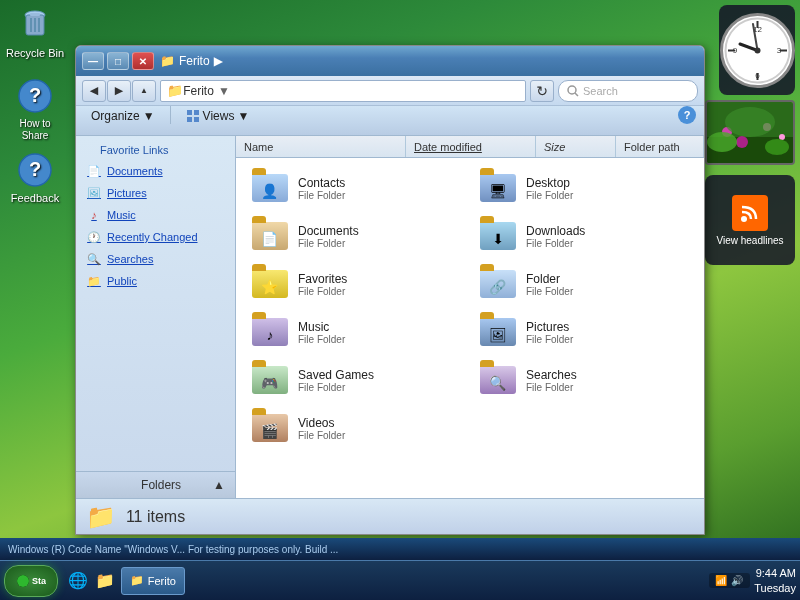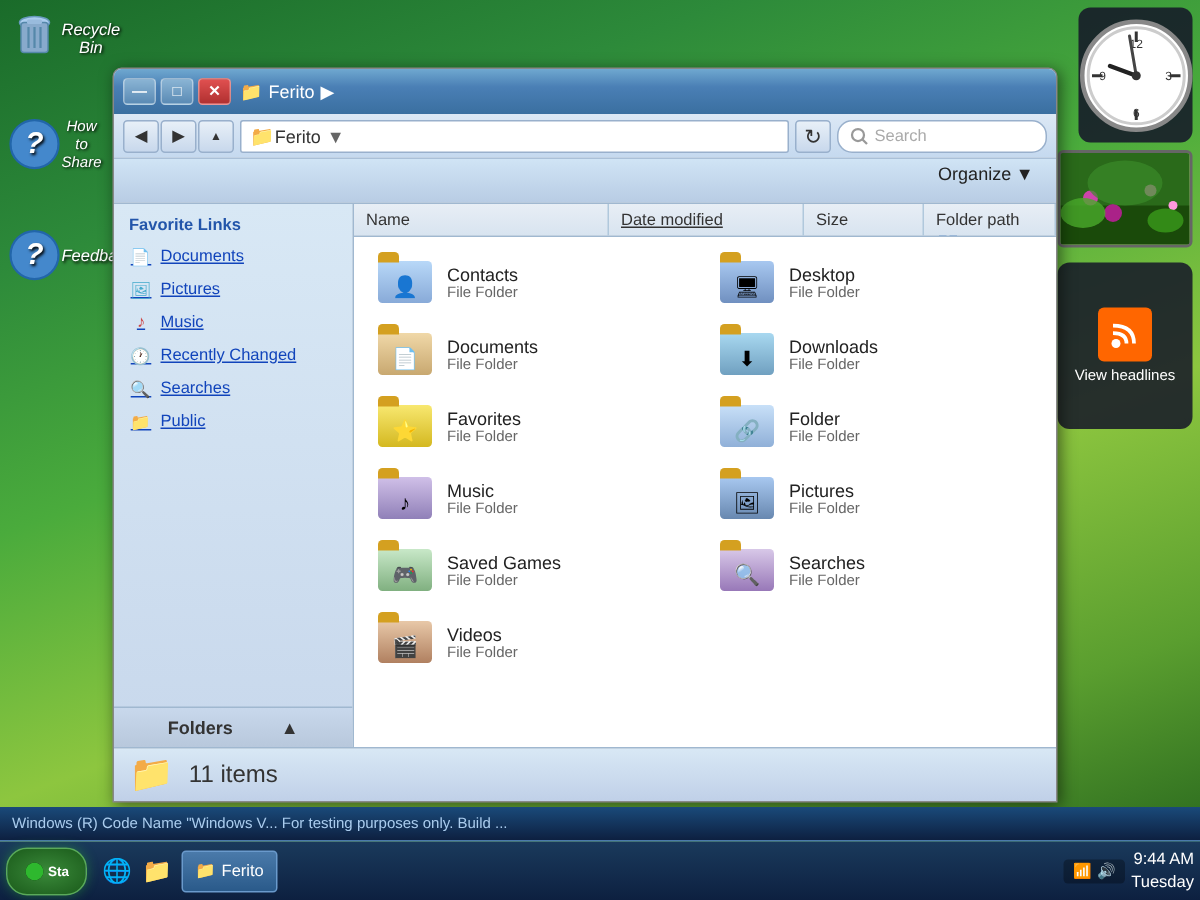"Recycle Bin" .desktop-icon { flex-direction: none -> column; font-style: italic -> none }
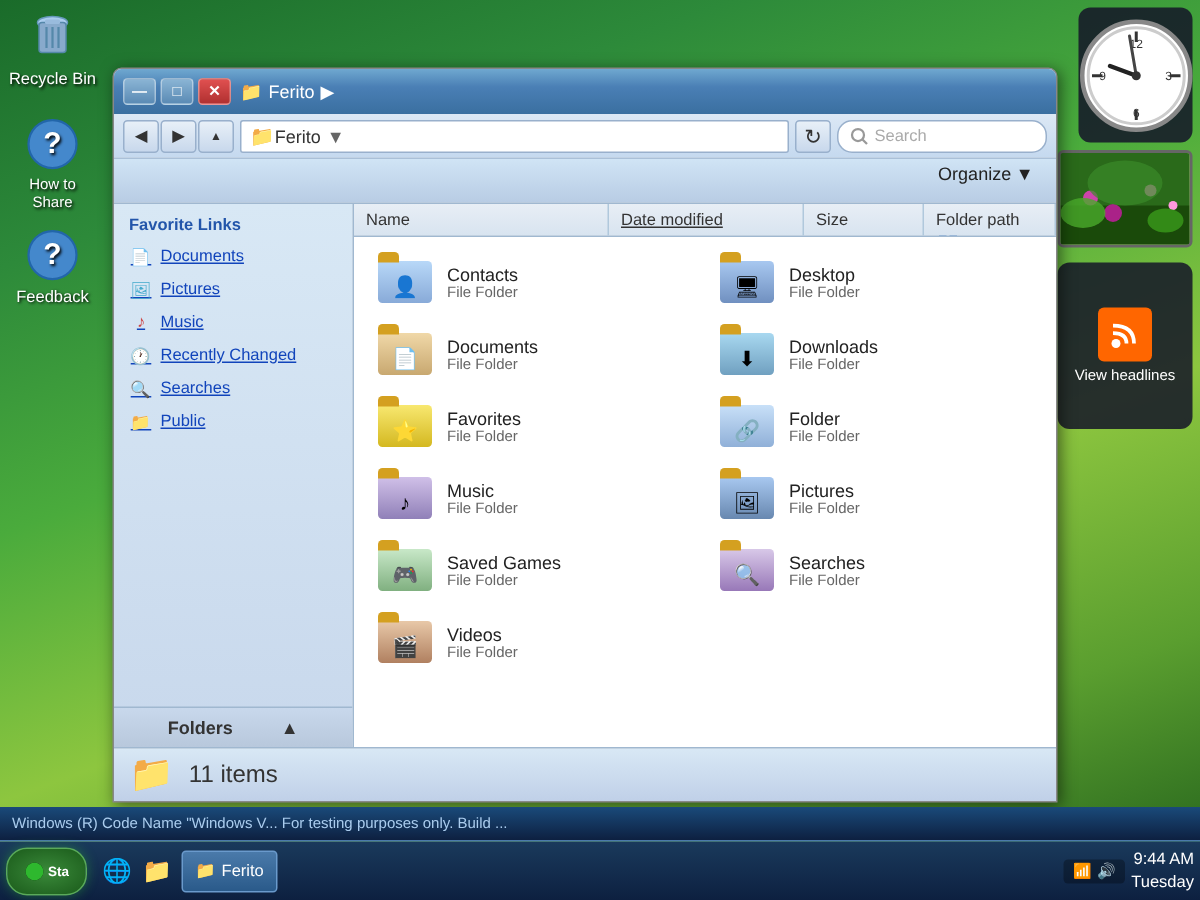"Organize" .toolbar { align-items: flex-end -> flex-start; flex-direction: column -> none }
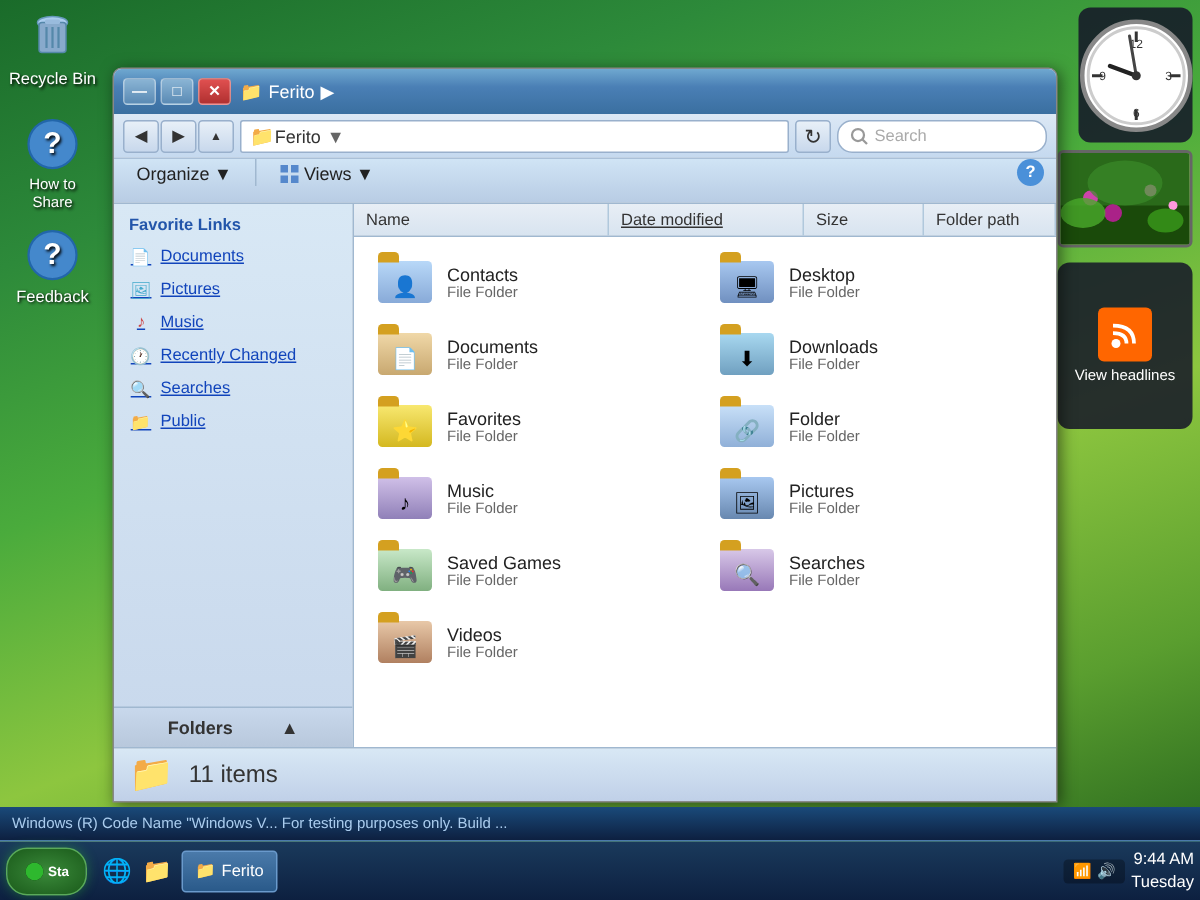"Favorite Links" .sidebar-section-title { font-weight: bold -> normal; padding: 8px 10px 4px -> 8px 24px 4px }
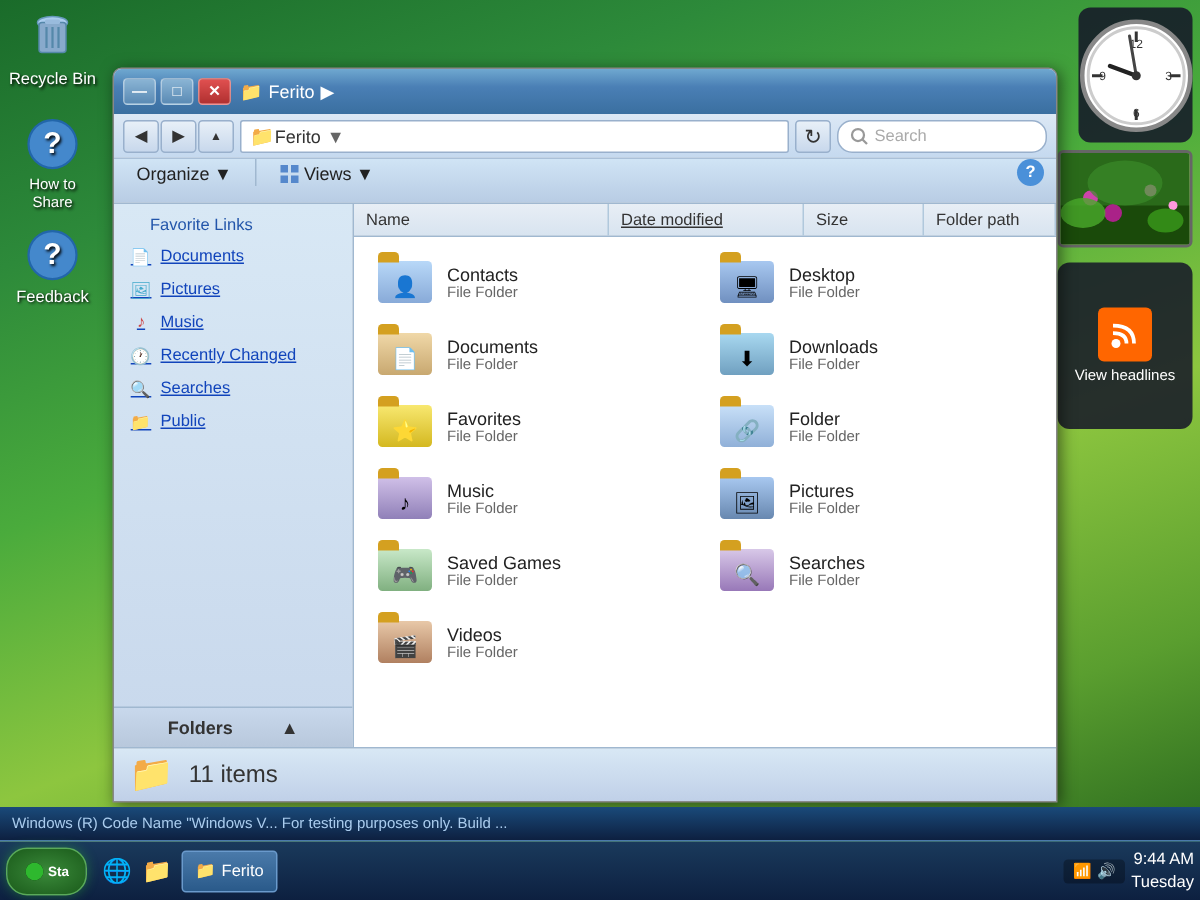"Size" .col-header.size { font-style: none -> italic }
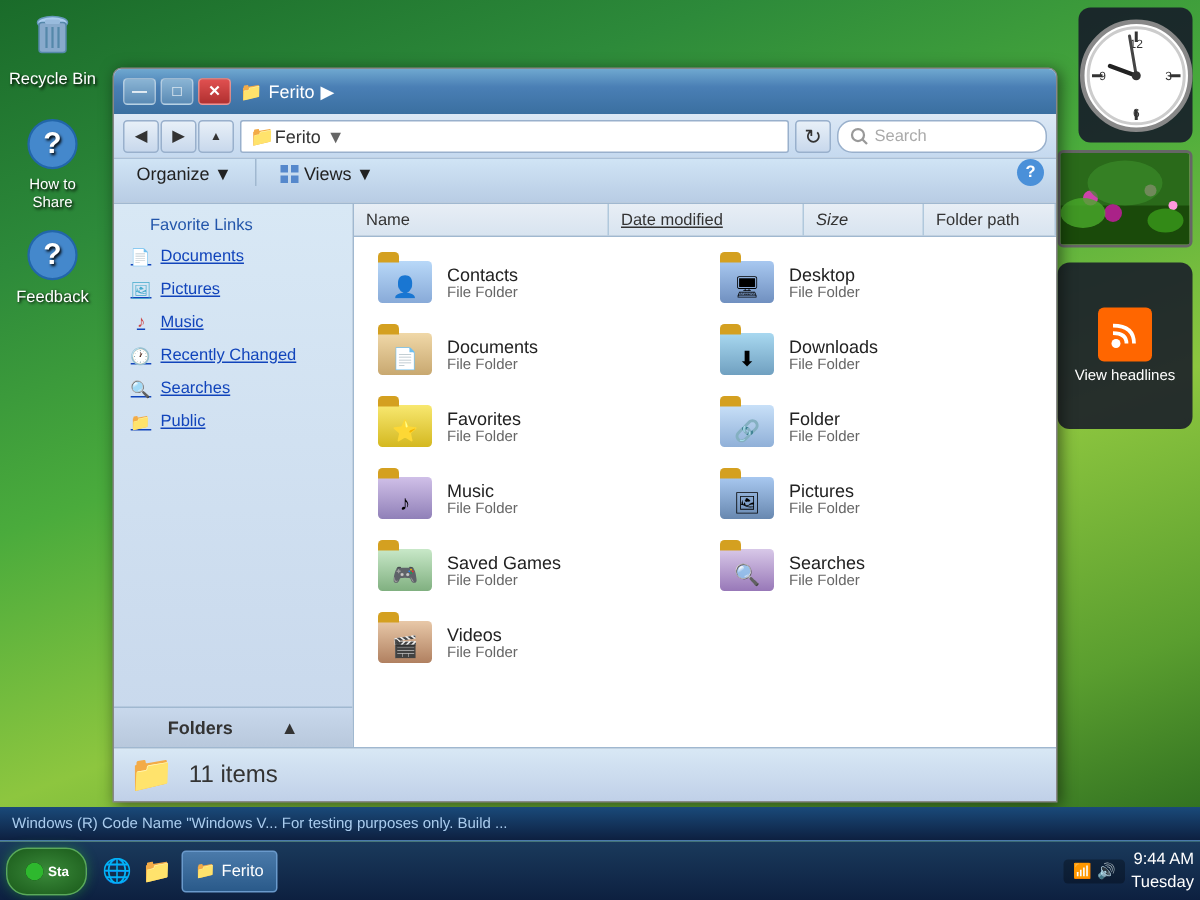"View headlines" .rss-widget { height: 111px -> 90px }
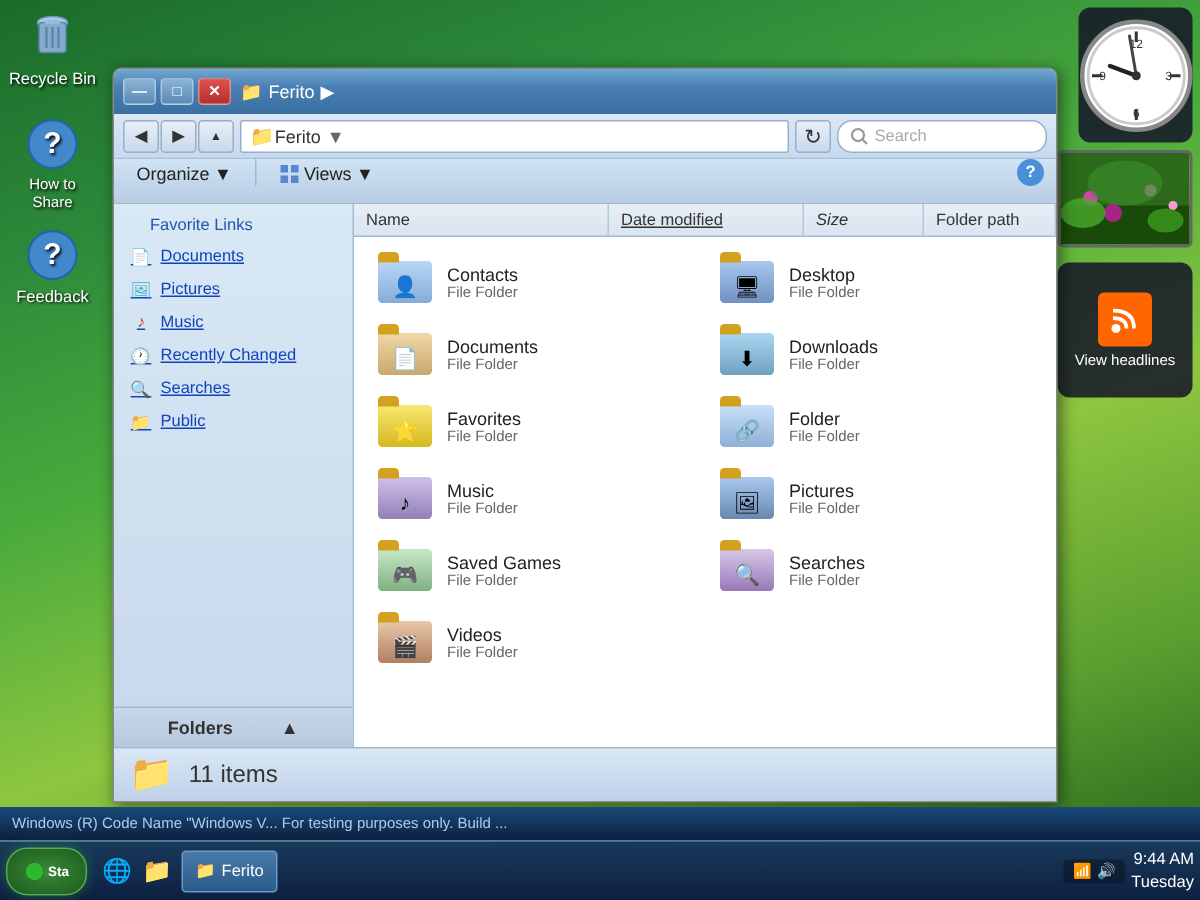"Folders" .folders-header { font-weight: bold -> normal; justify-content: center -> flex-end }
